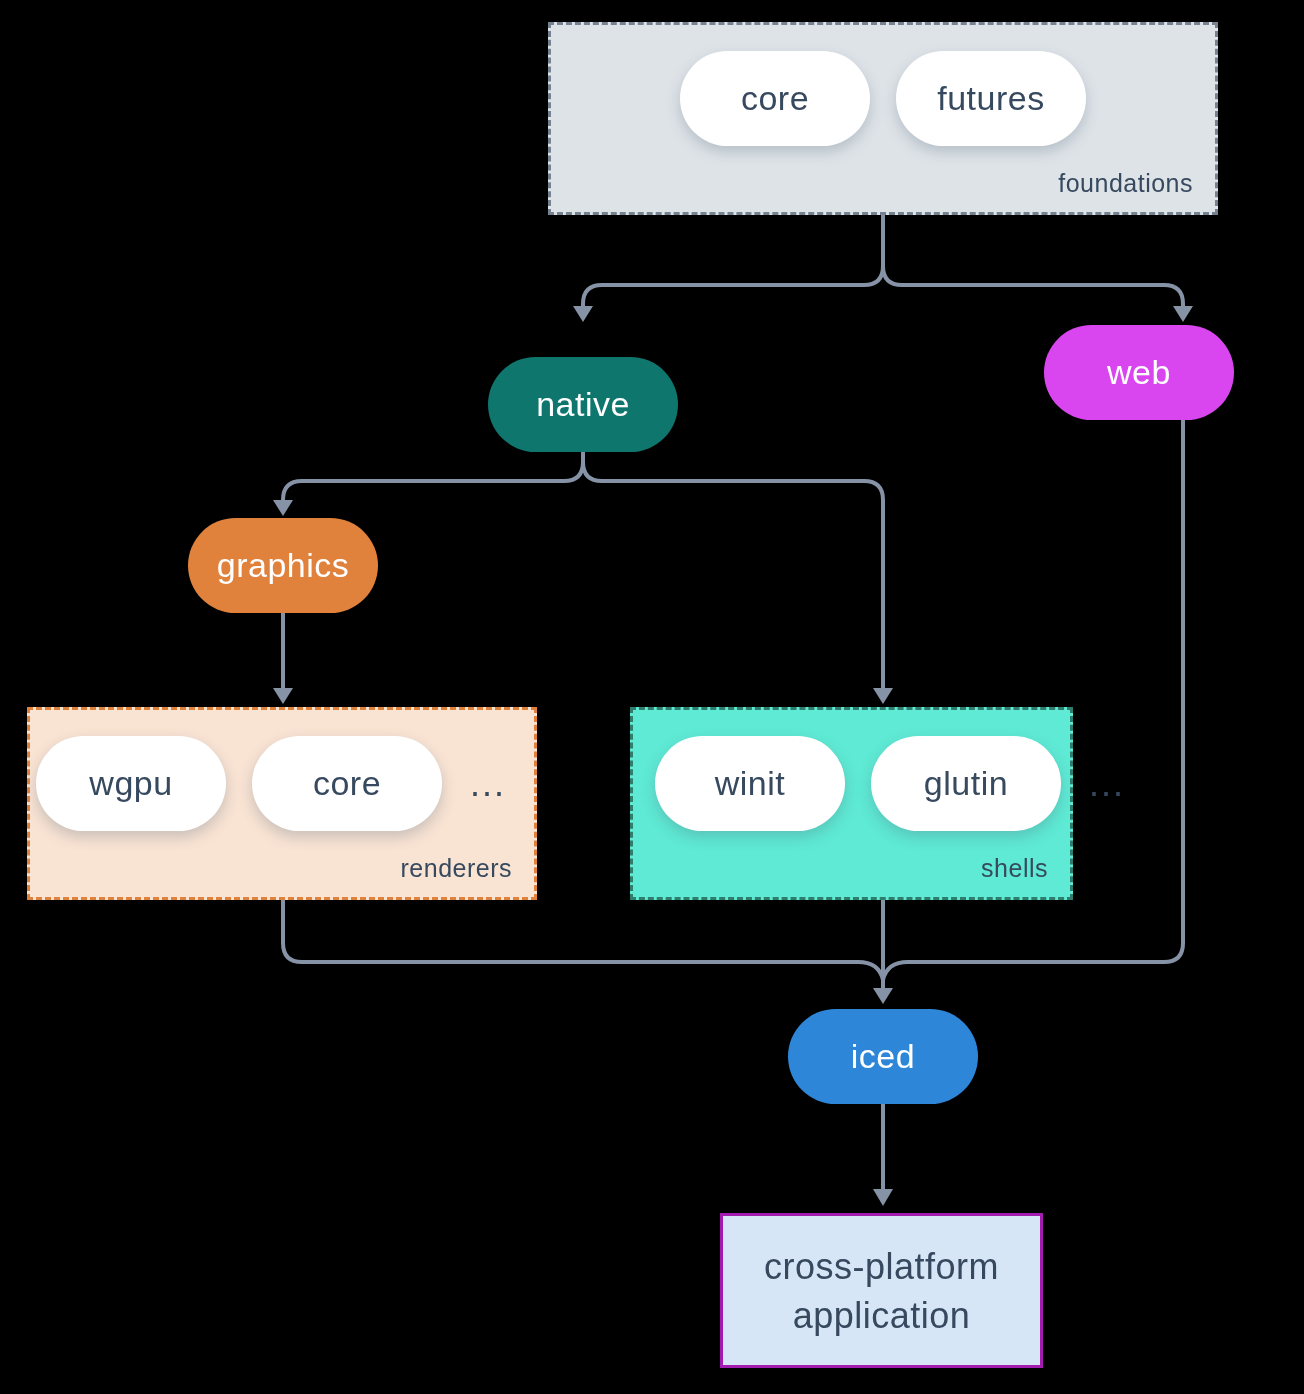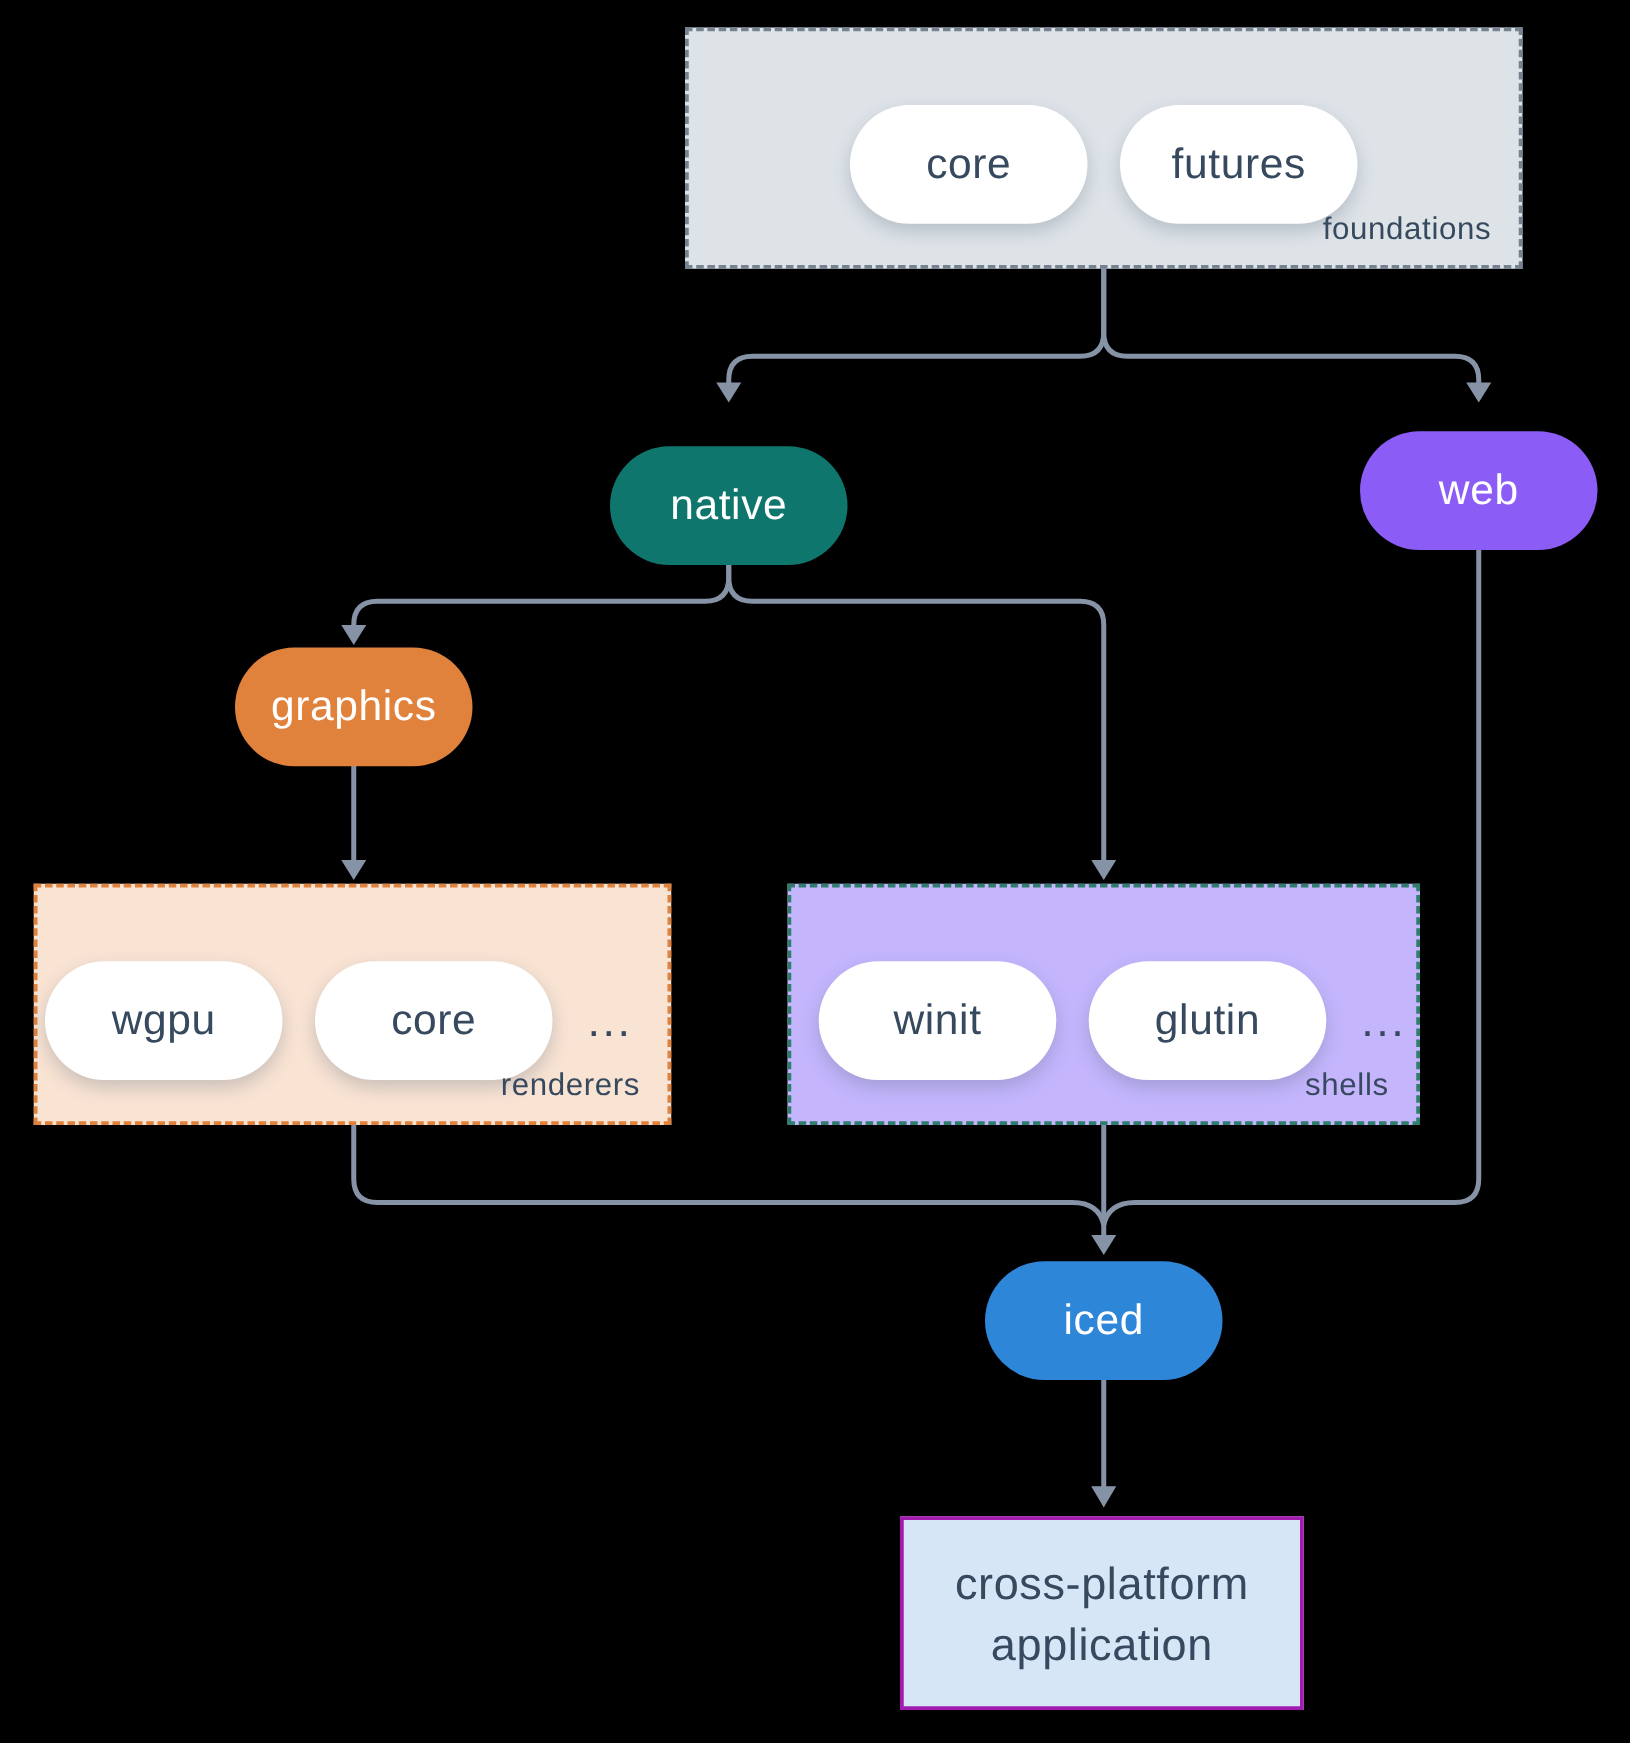"core" .group { align-items: center -> flex-start }
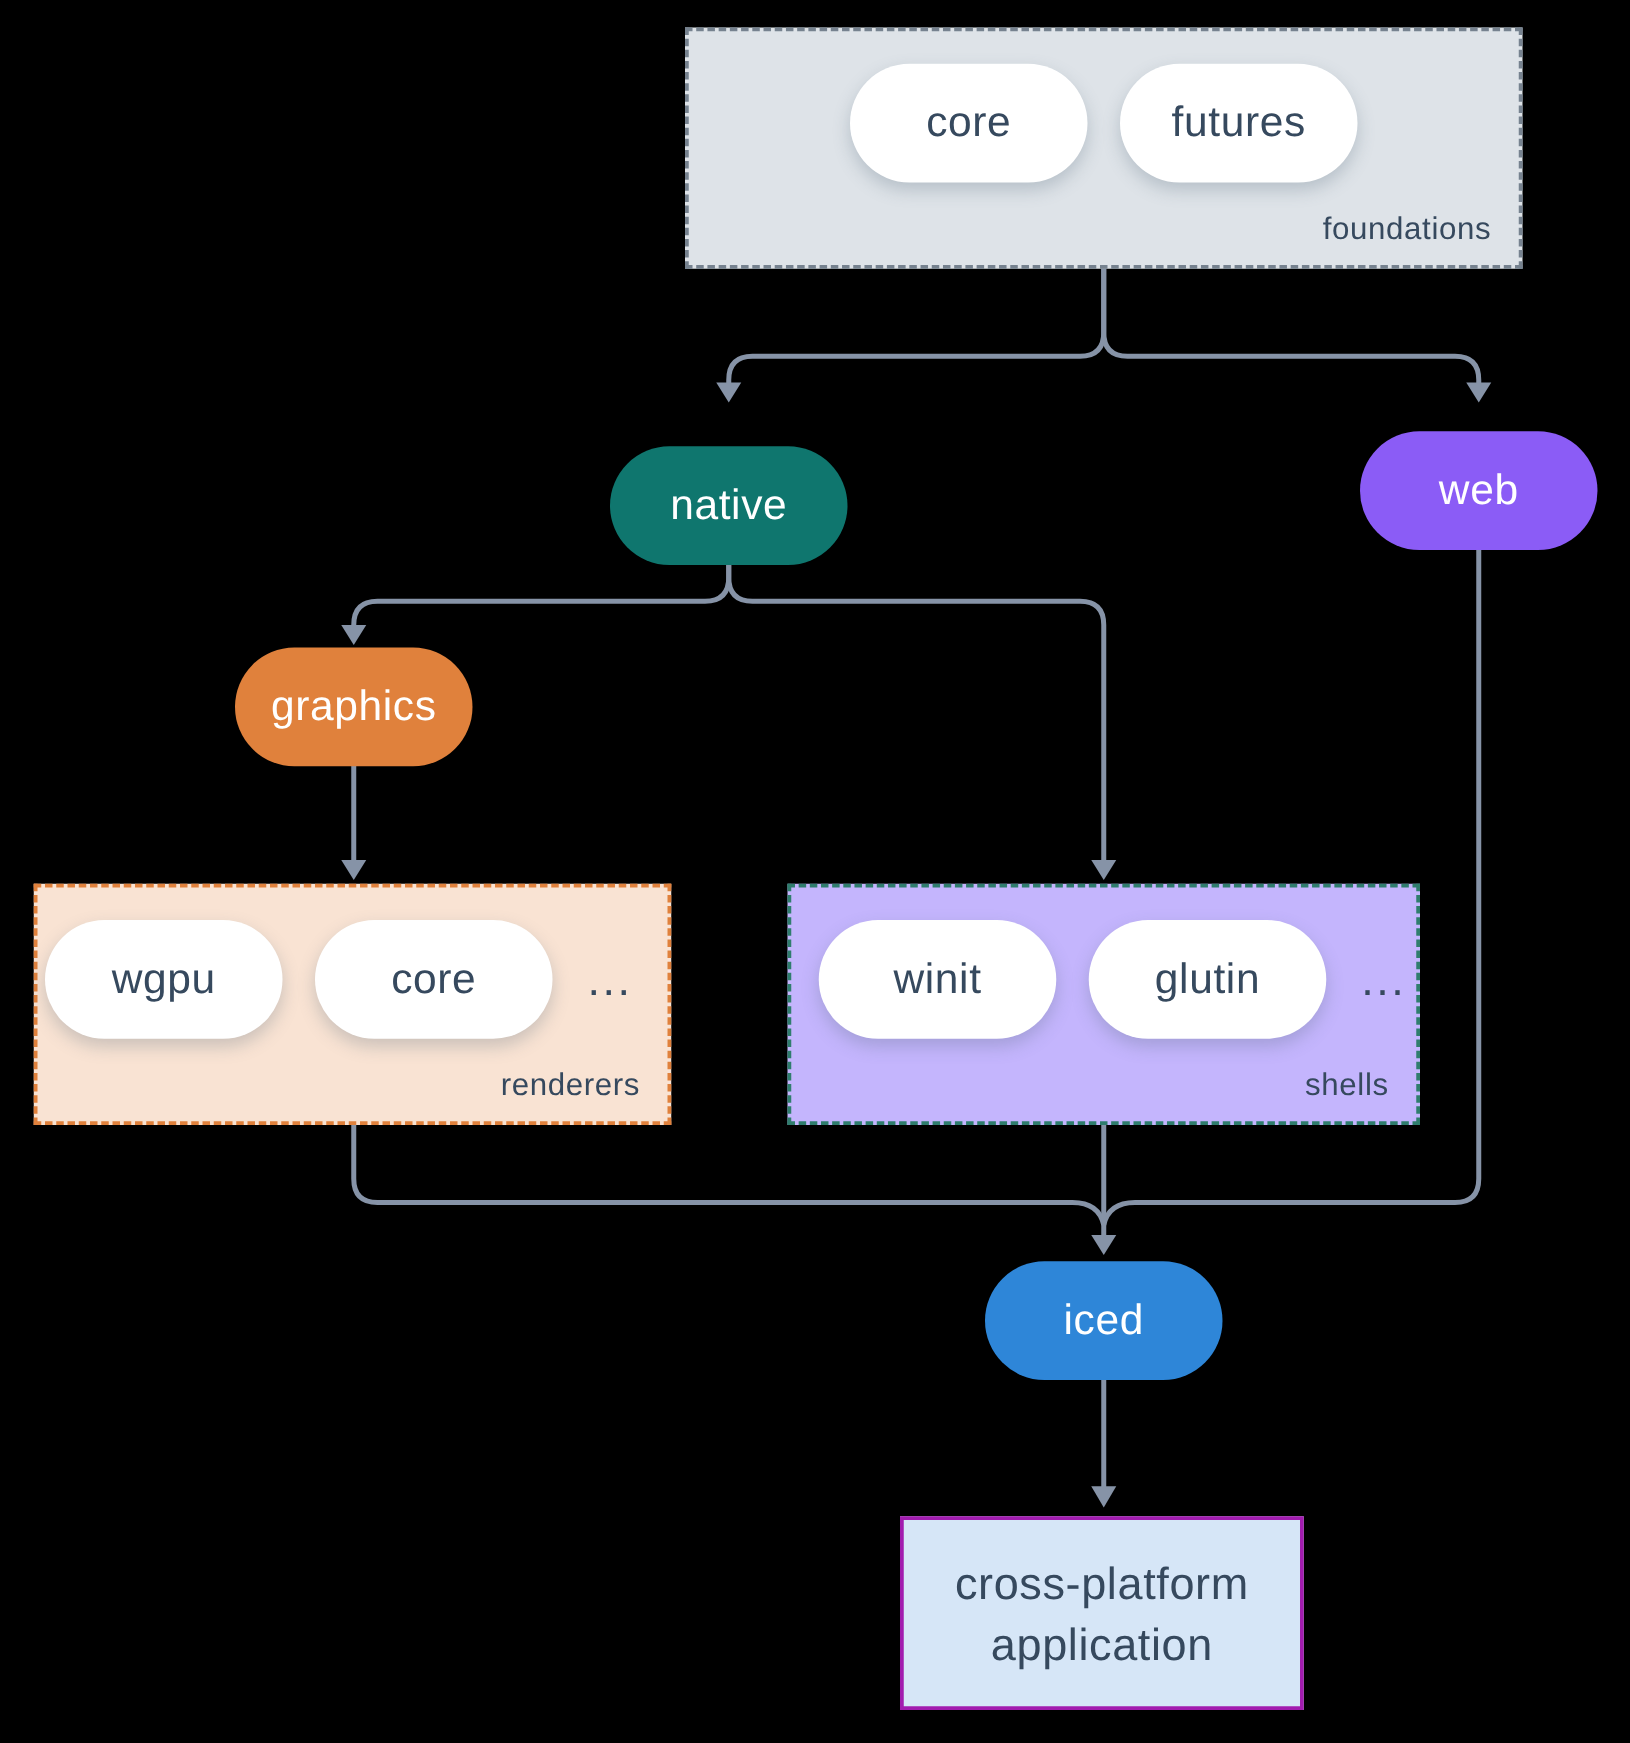"web" .pill.web { background: #8b5cf6 -> #d946ef; left: 1088px -> 1044px; margin-top: 20px -> none }
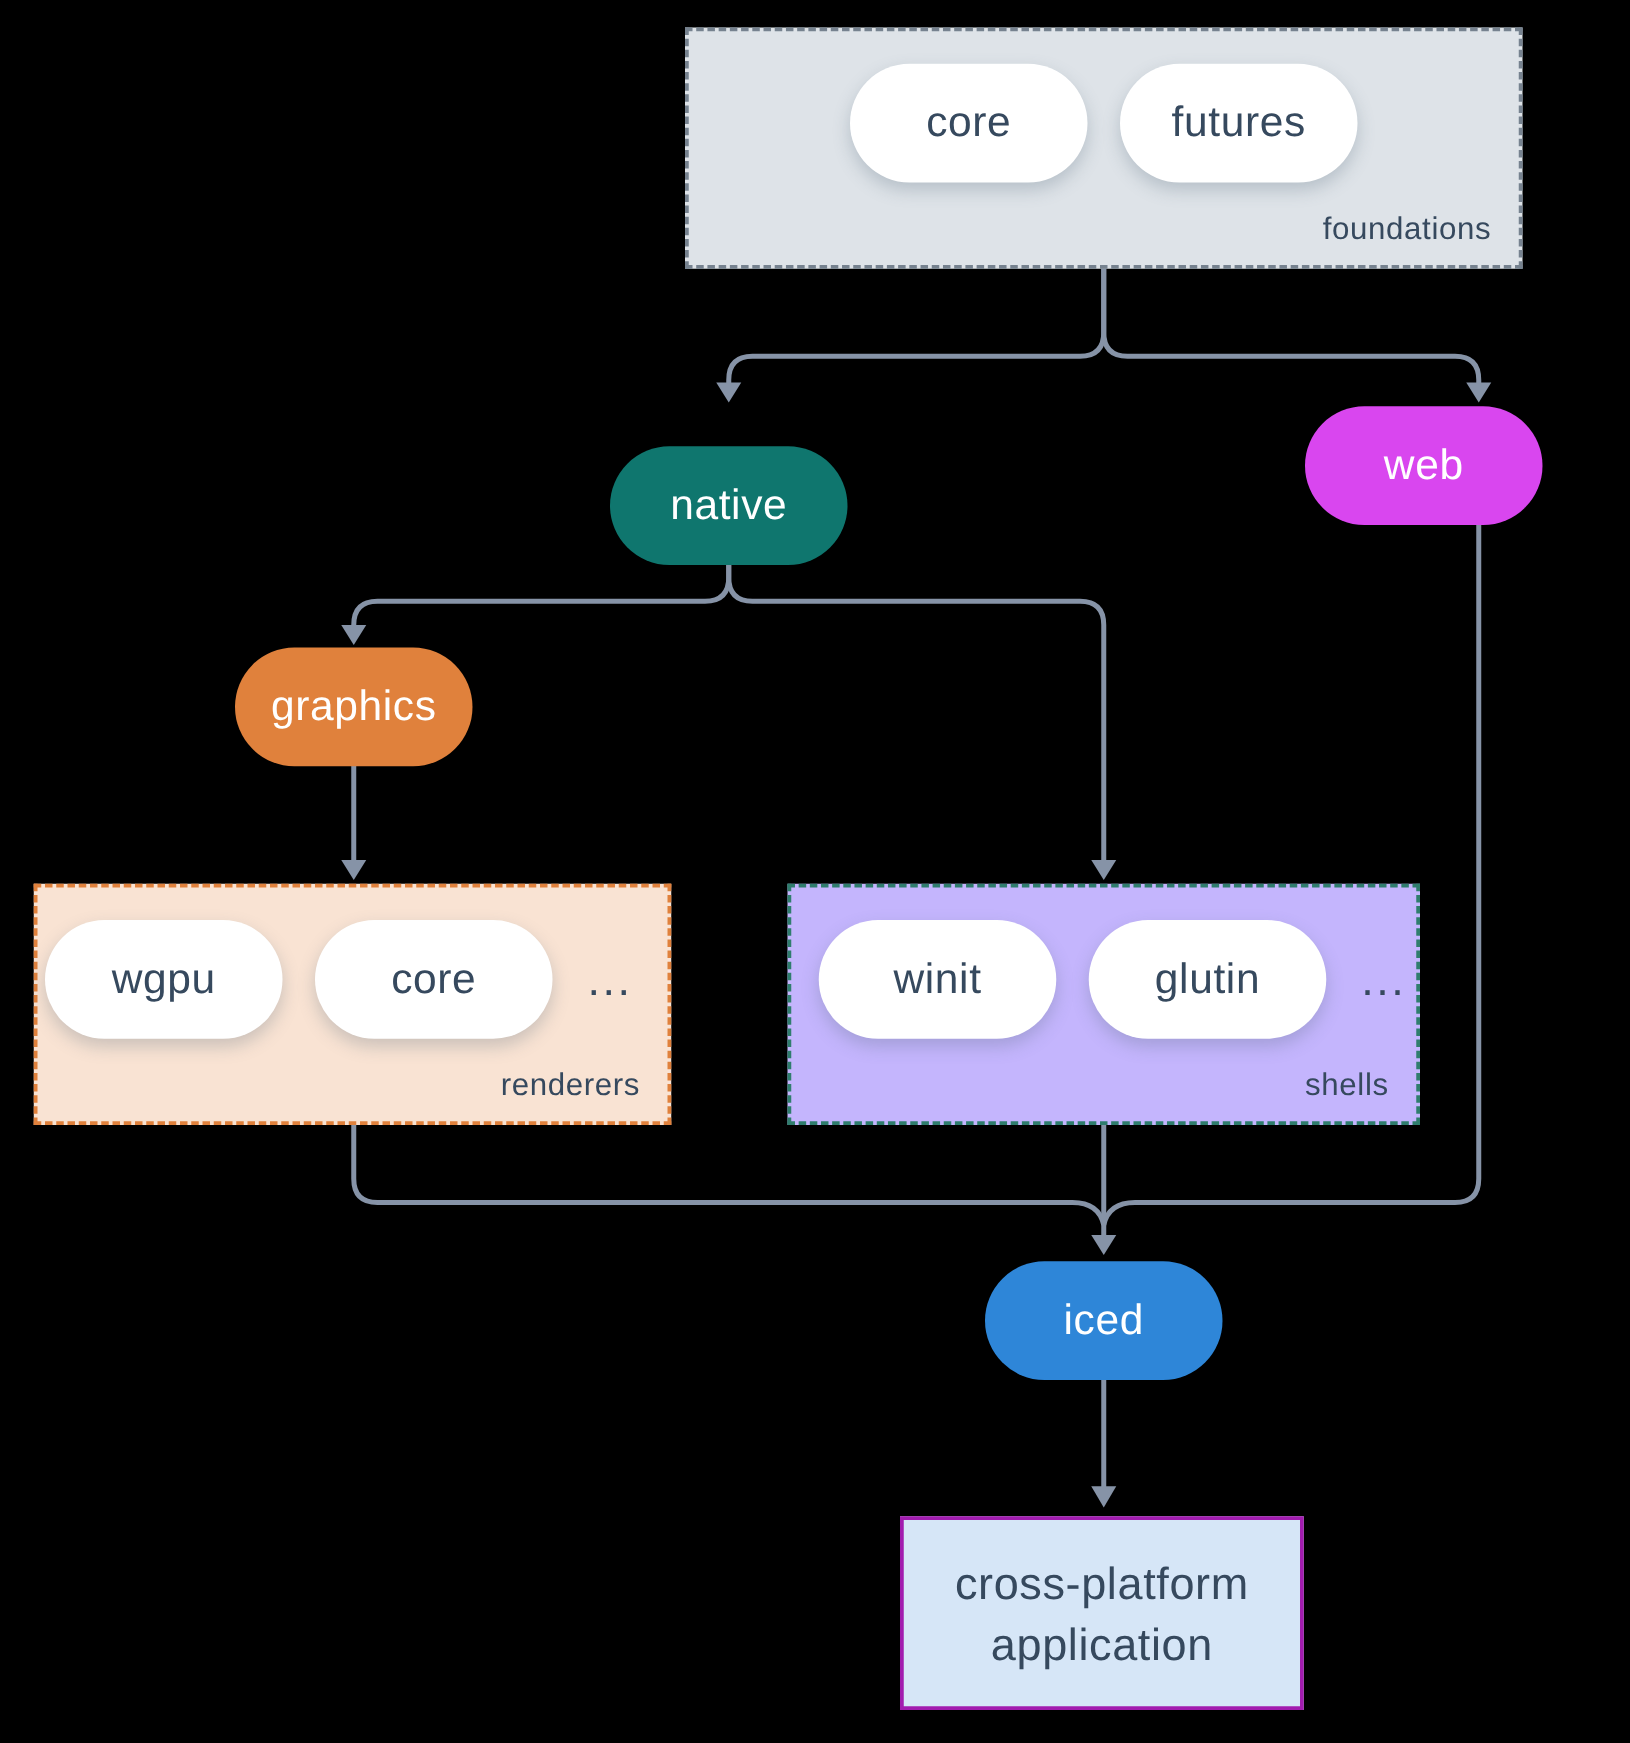"winit" .group.shells { background: #c4b5fd -> #5eead4; width: 506px -> 443px }
